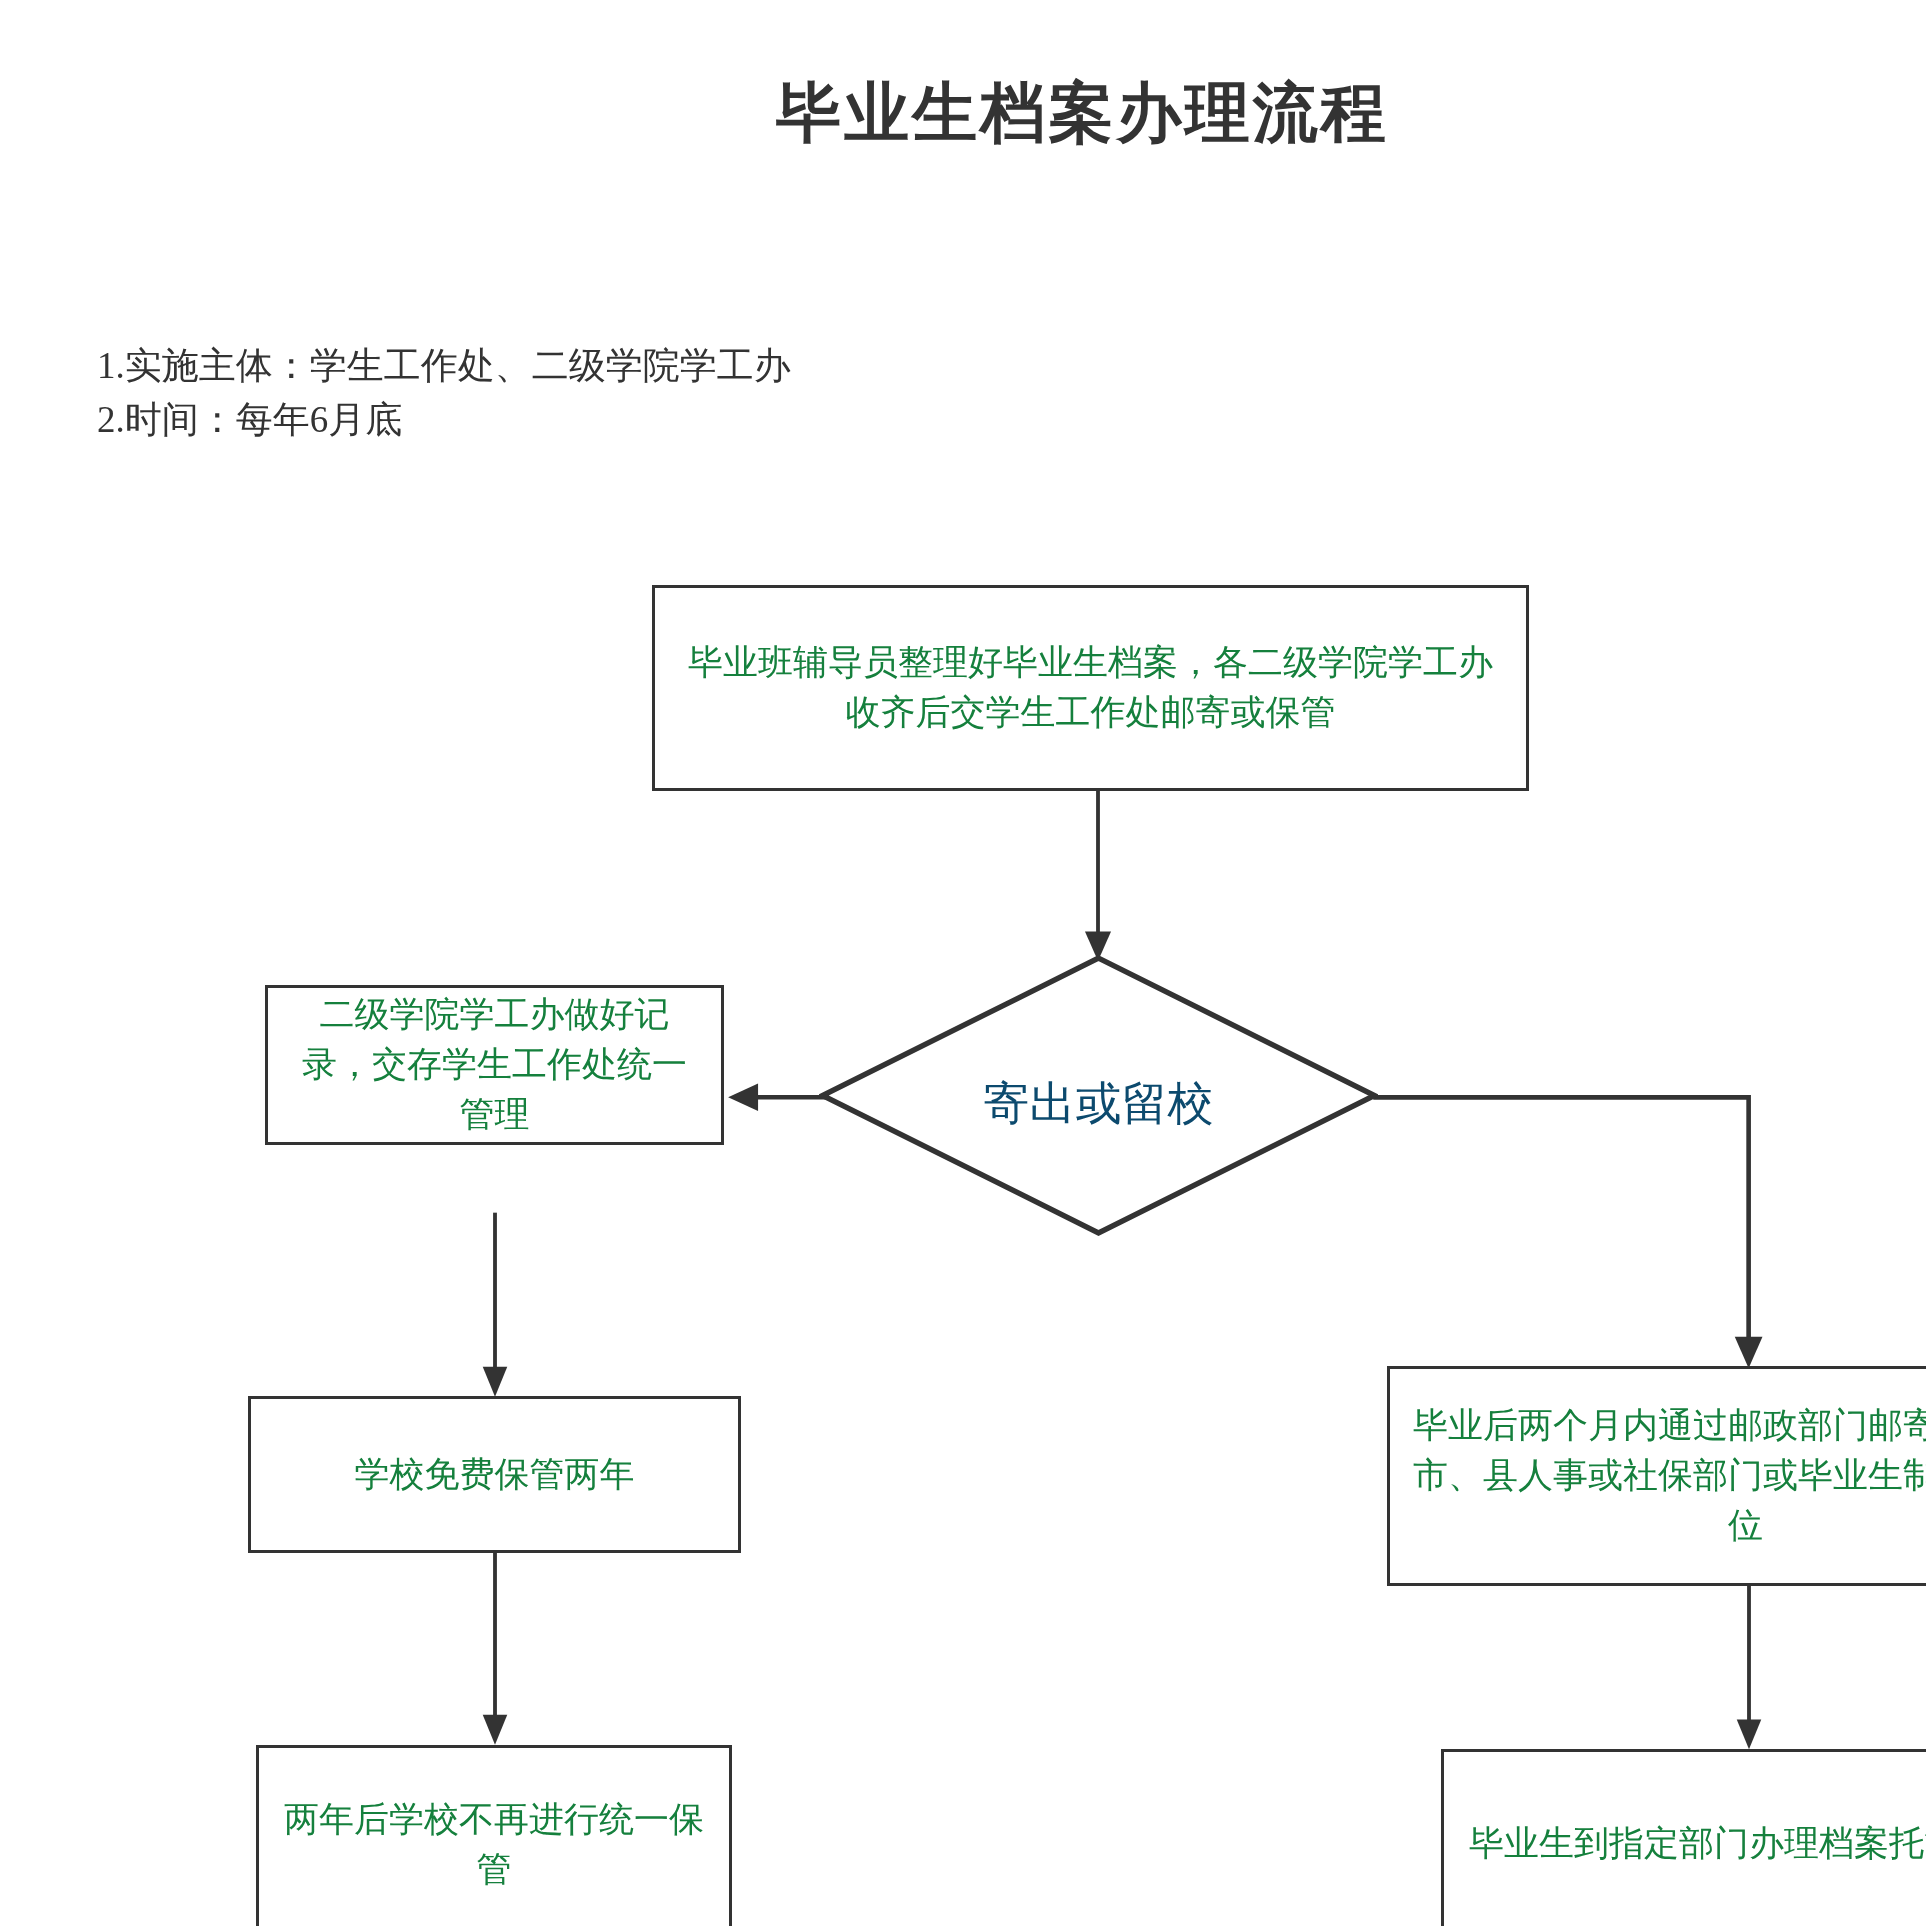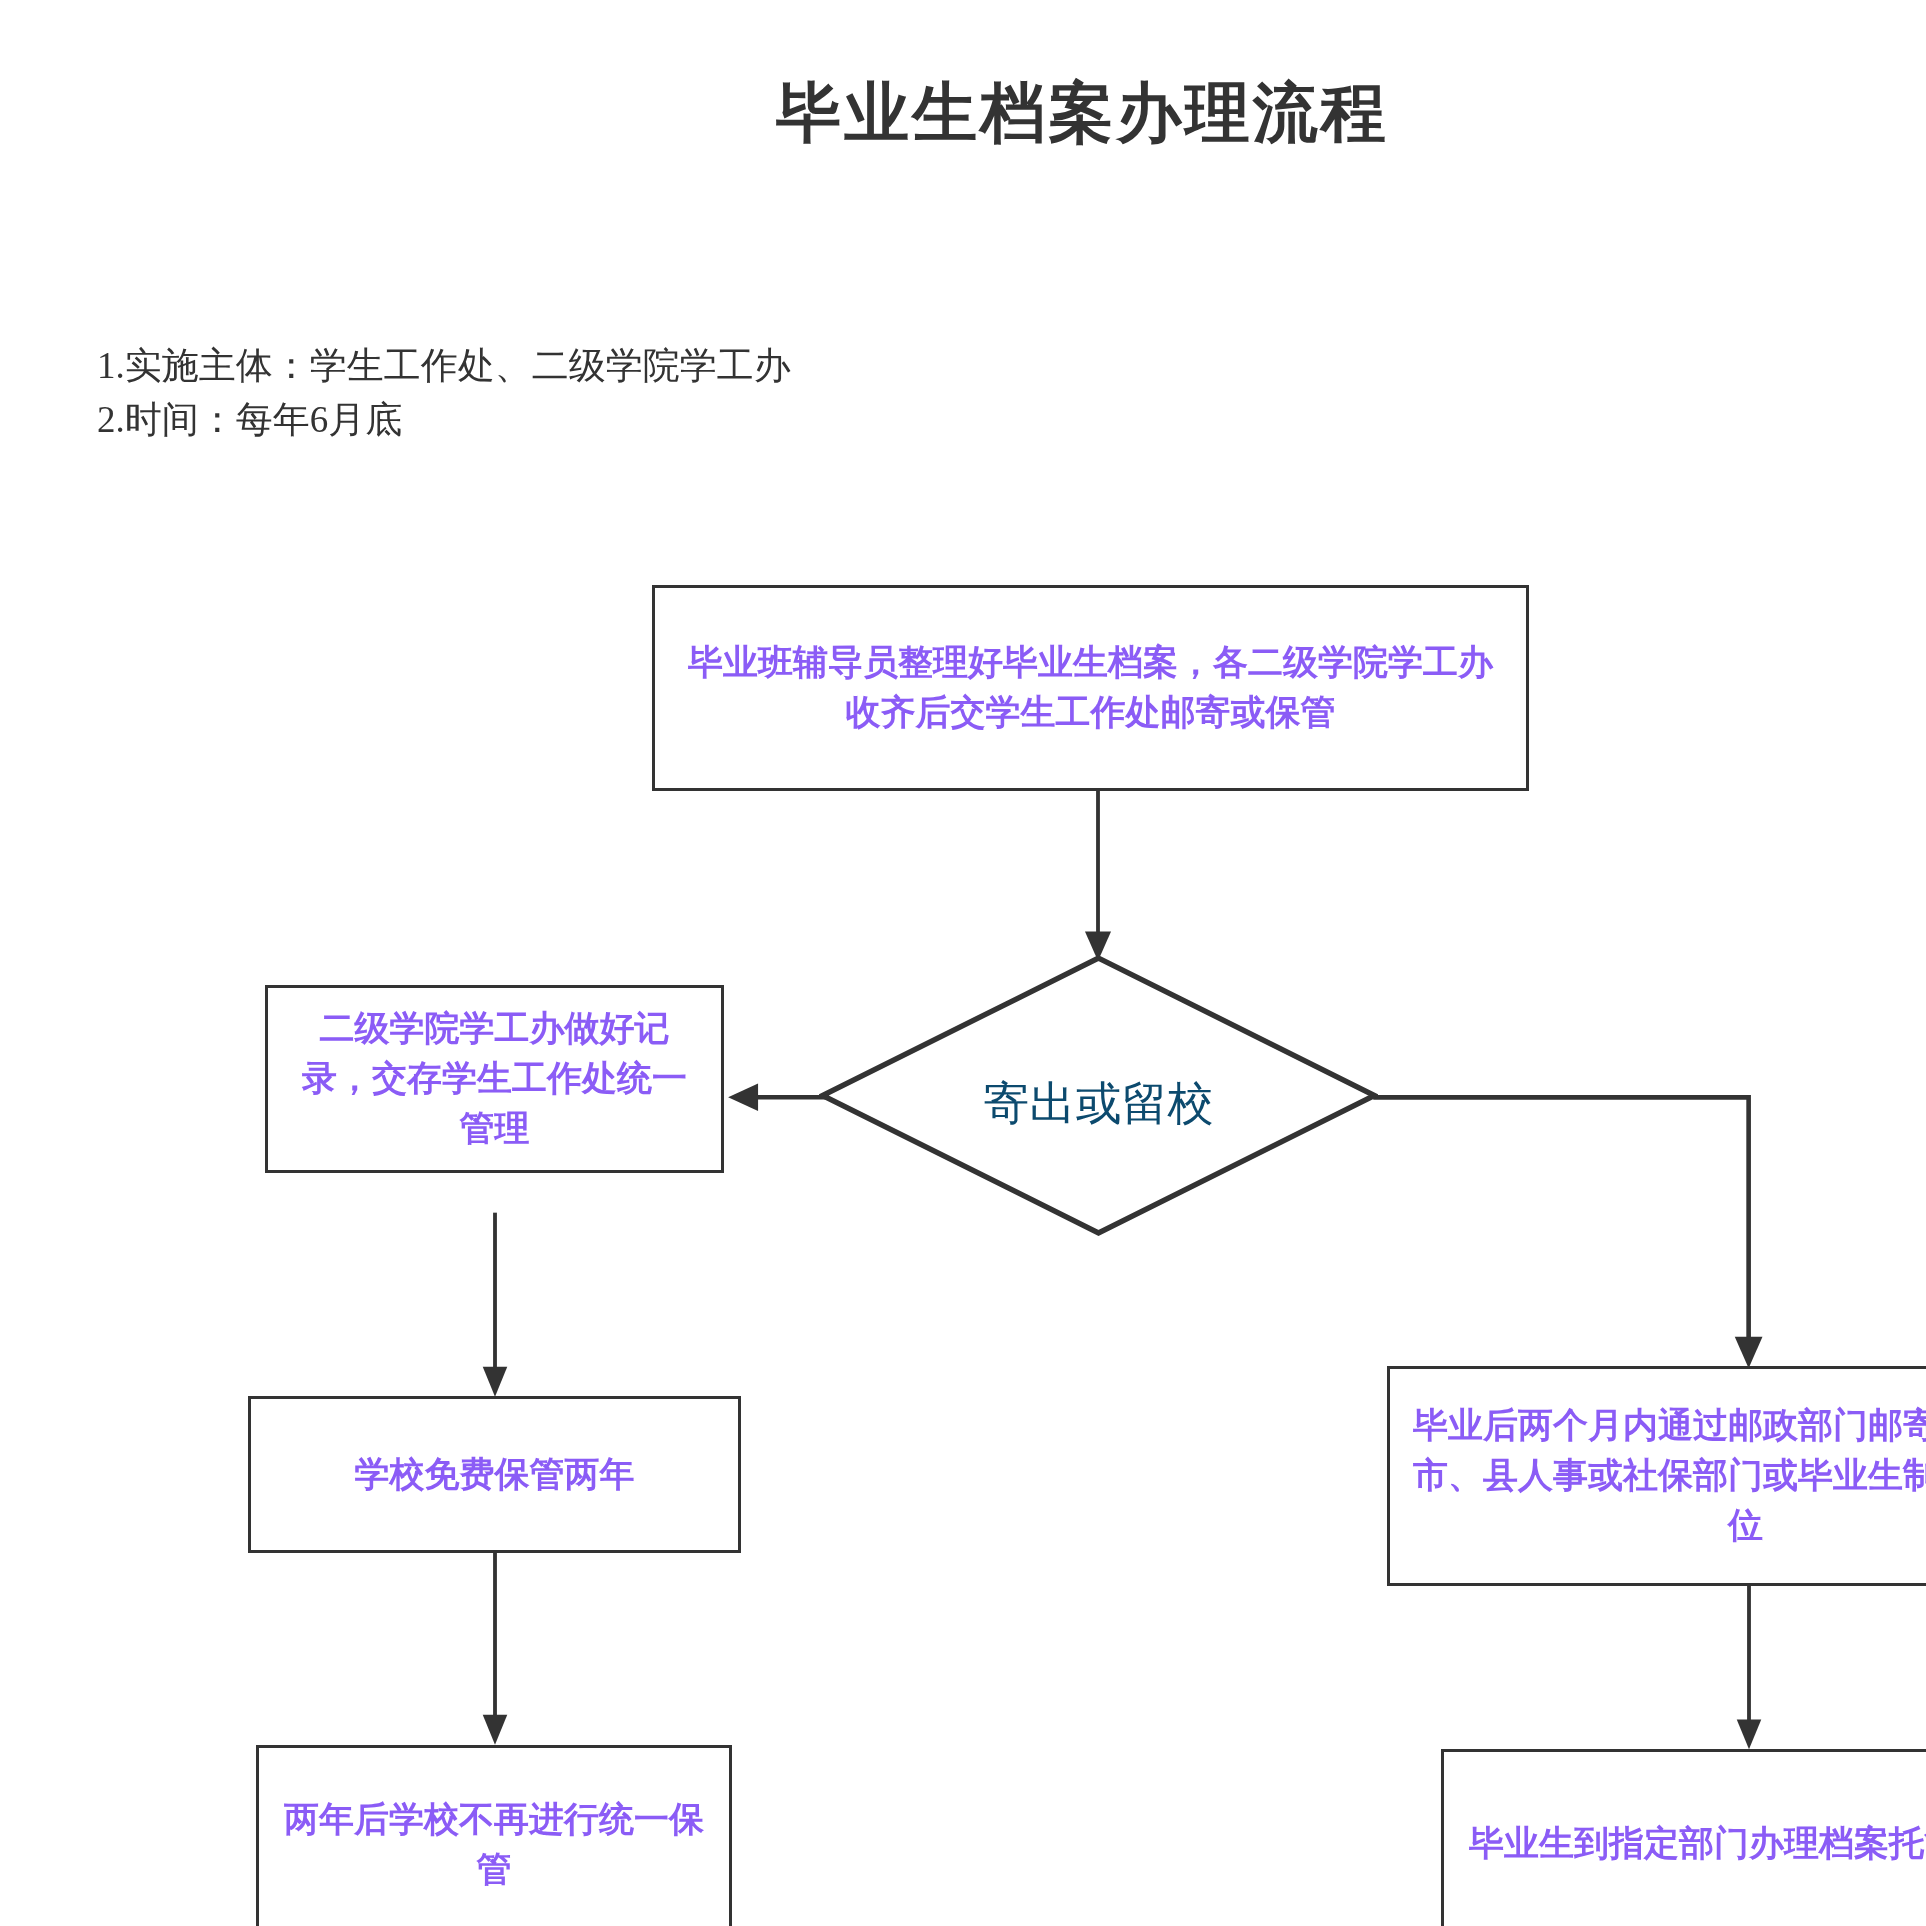"毕业班辅导员整理好毕业生档案，各二级学院学工办收齐后交学生工作处邮寄或保管" .node { color: #8b5cf6 -> #15803d; font-weight: bold -> none }
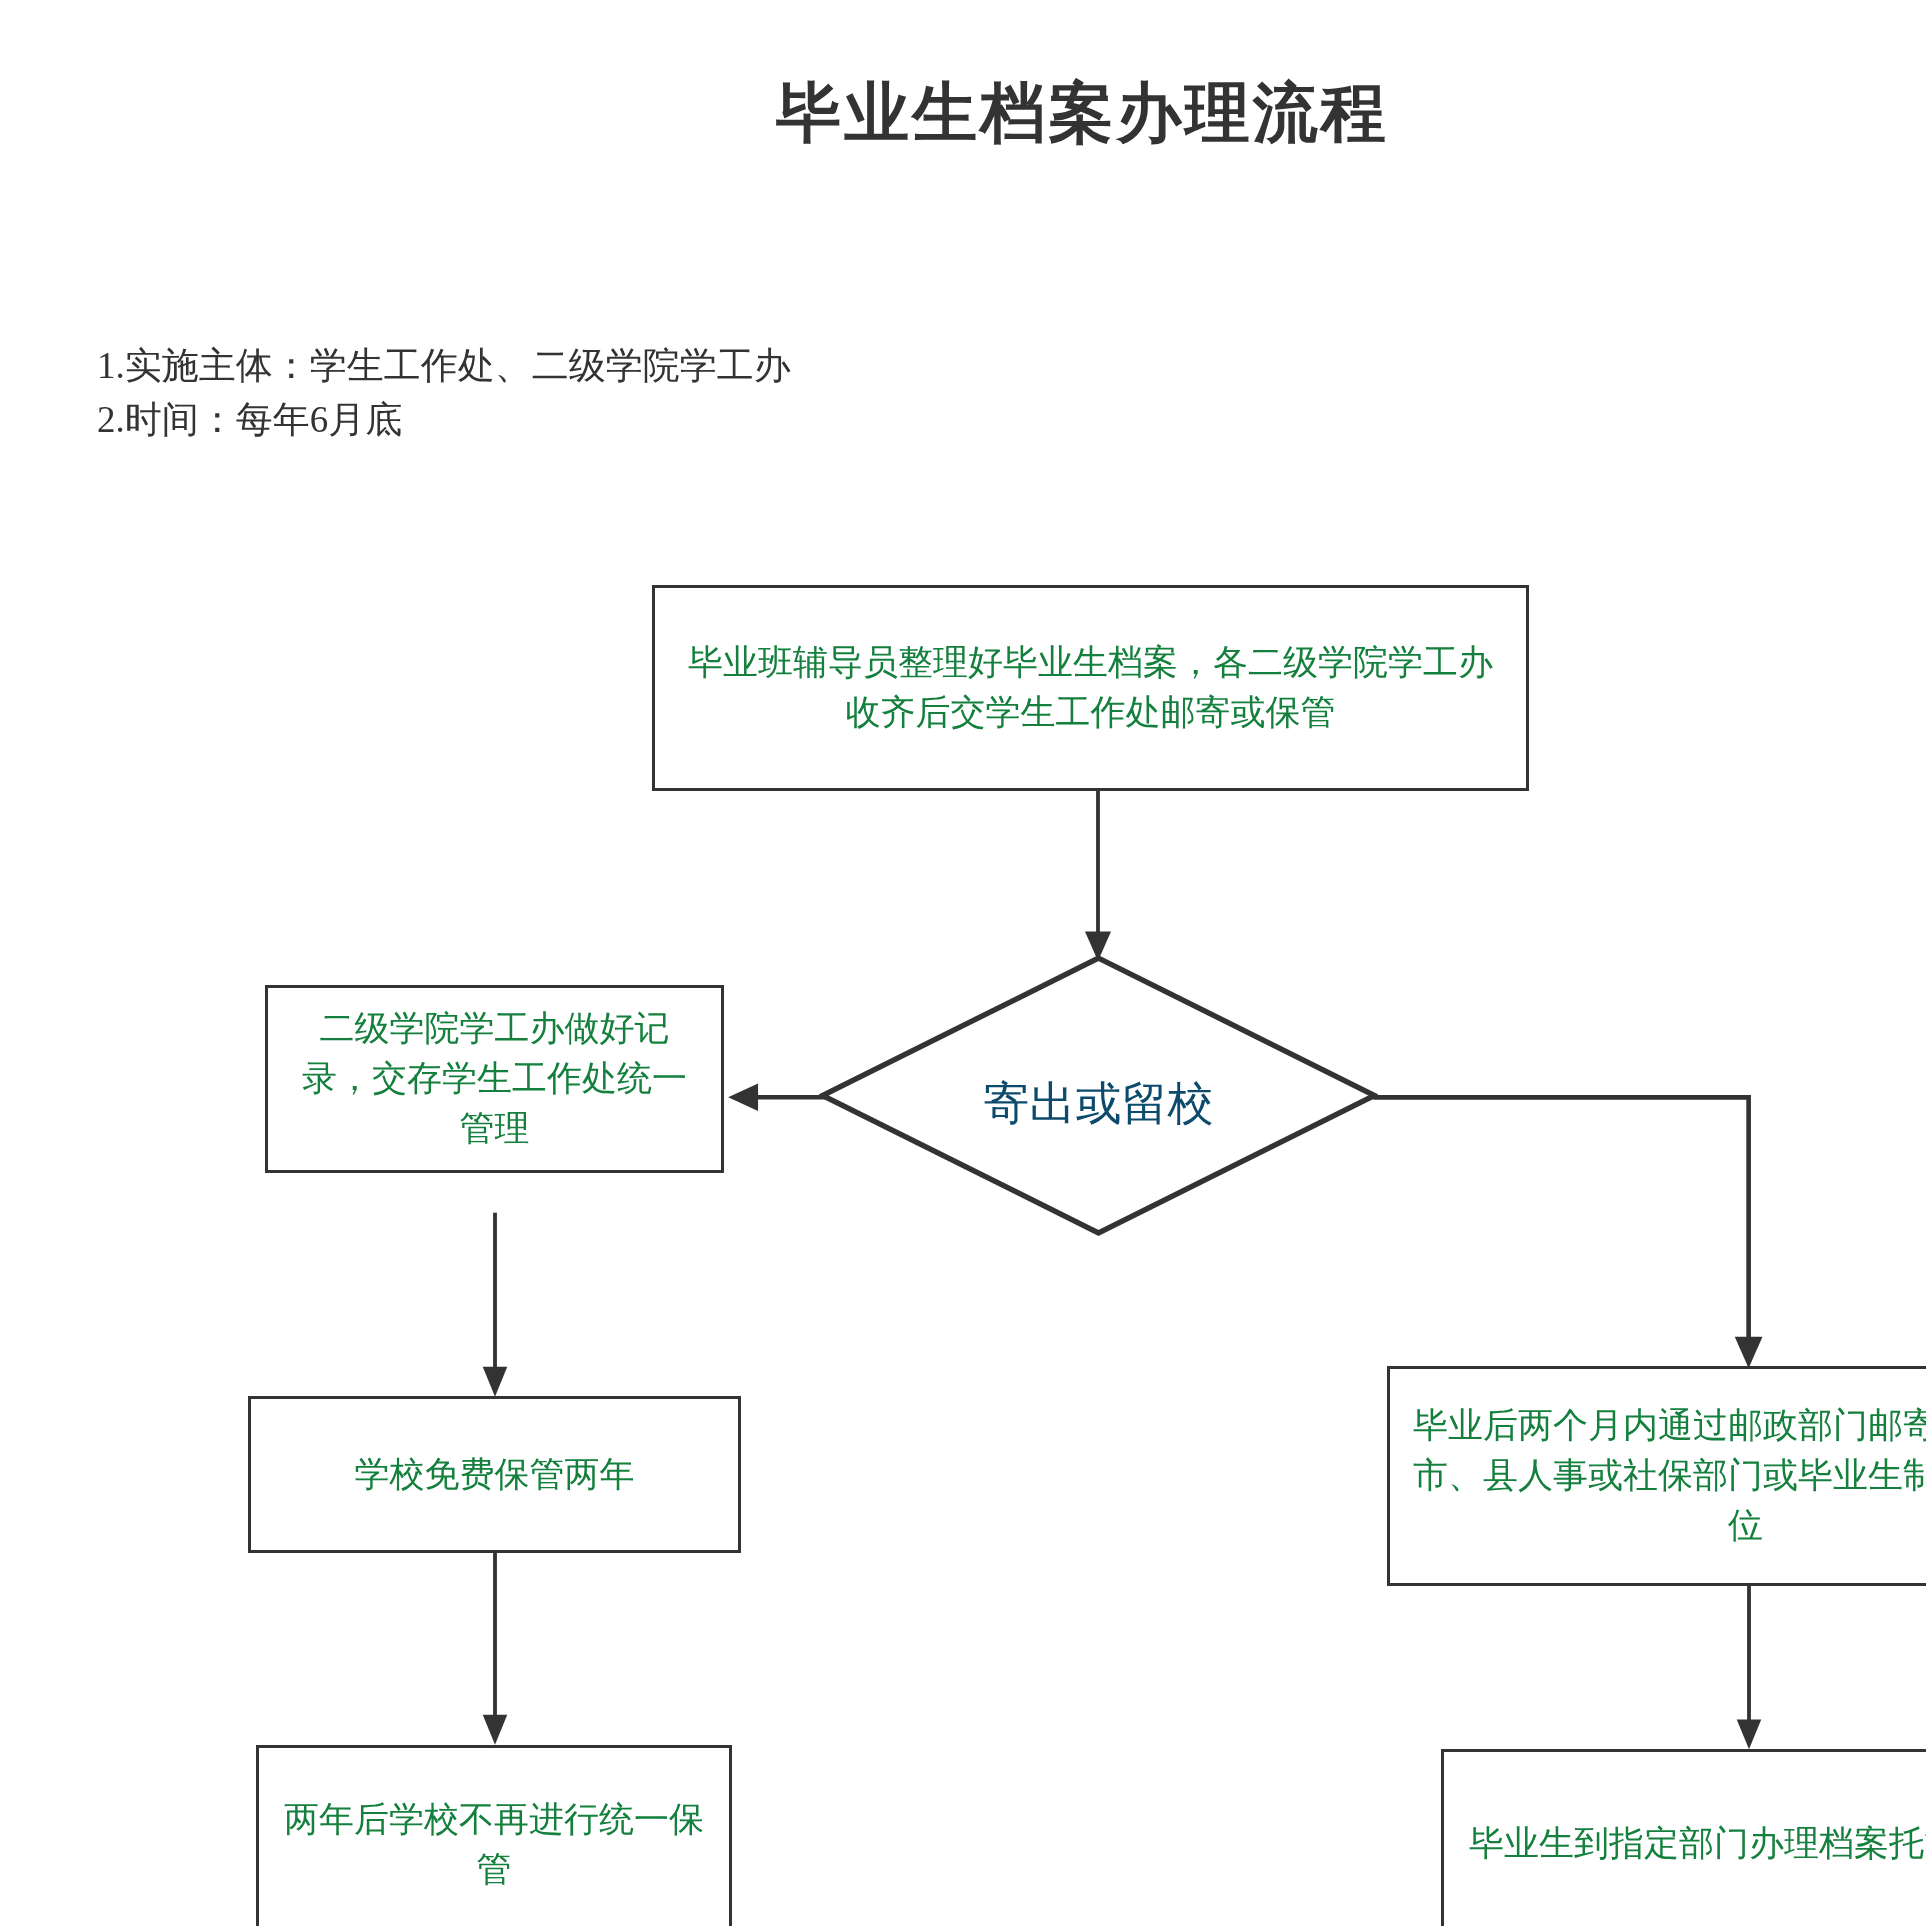"二级学院学工办做好记录，交存学生工作处统一管理" div.node { height: 188px -> 160px }
